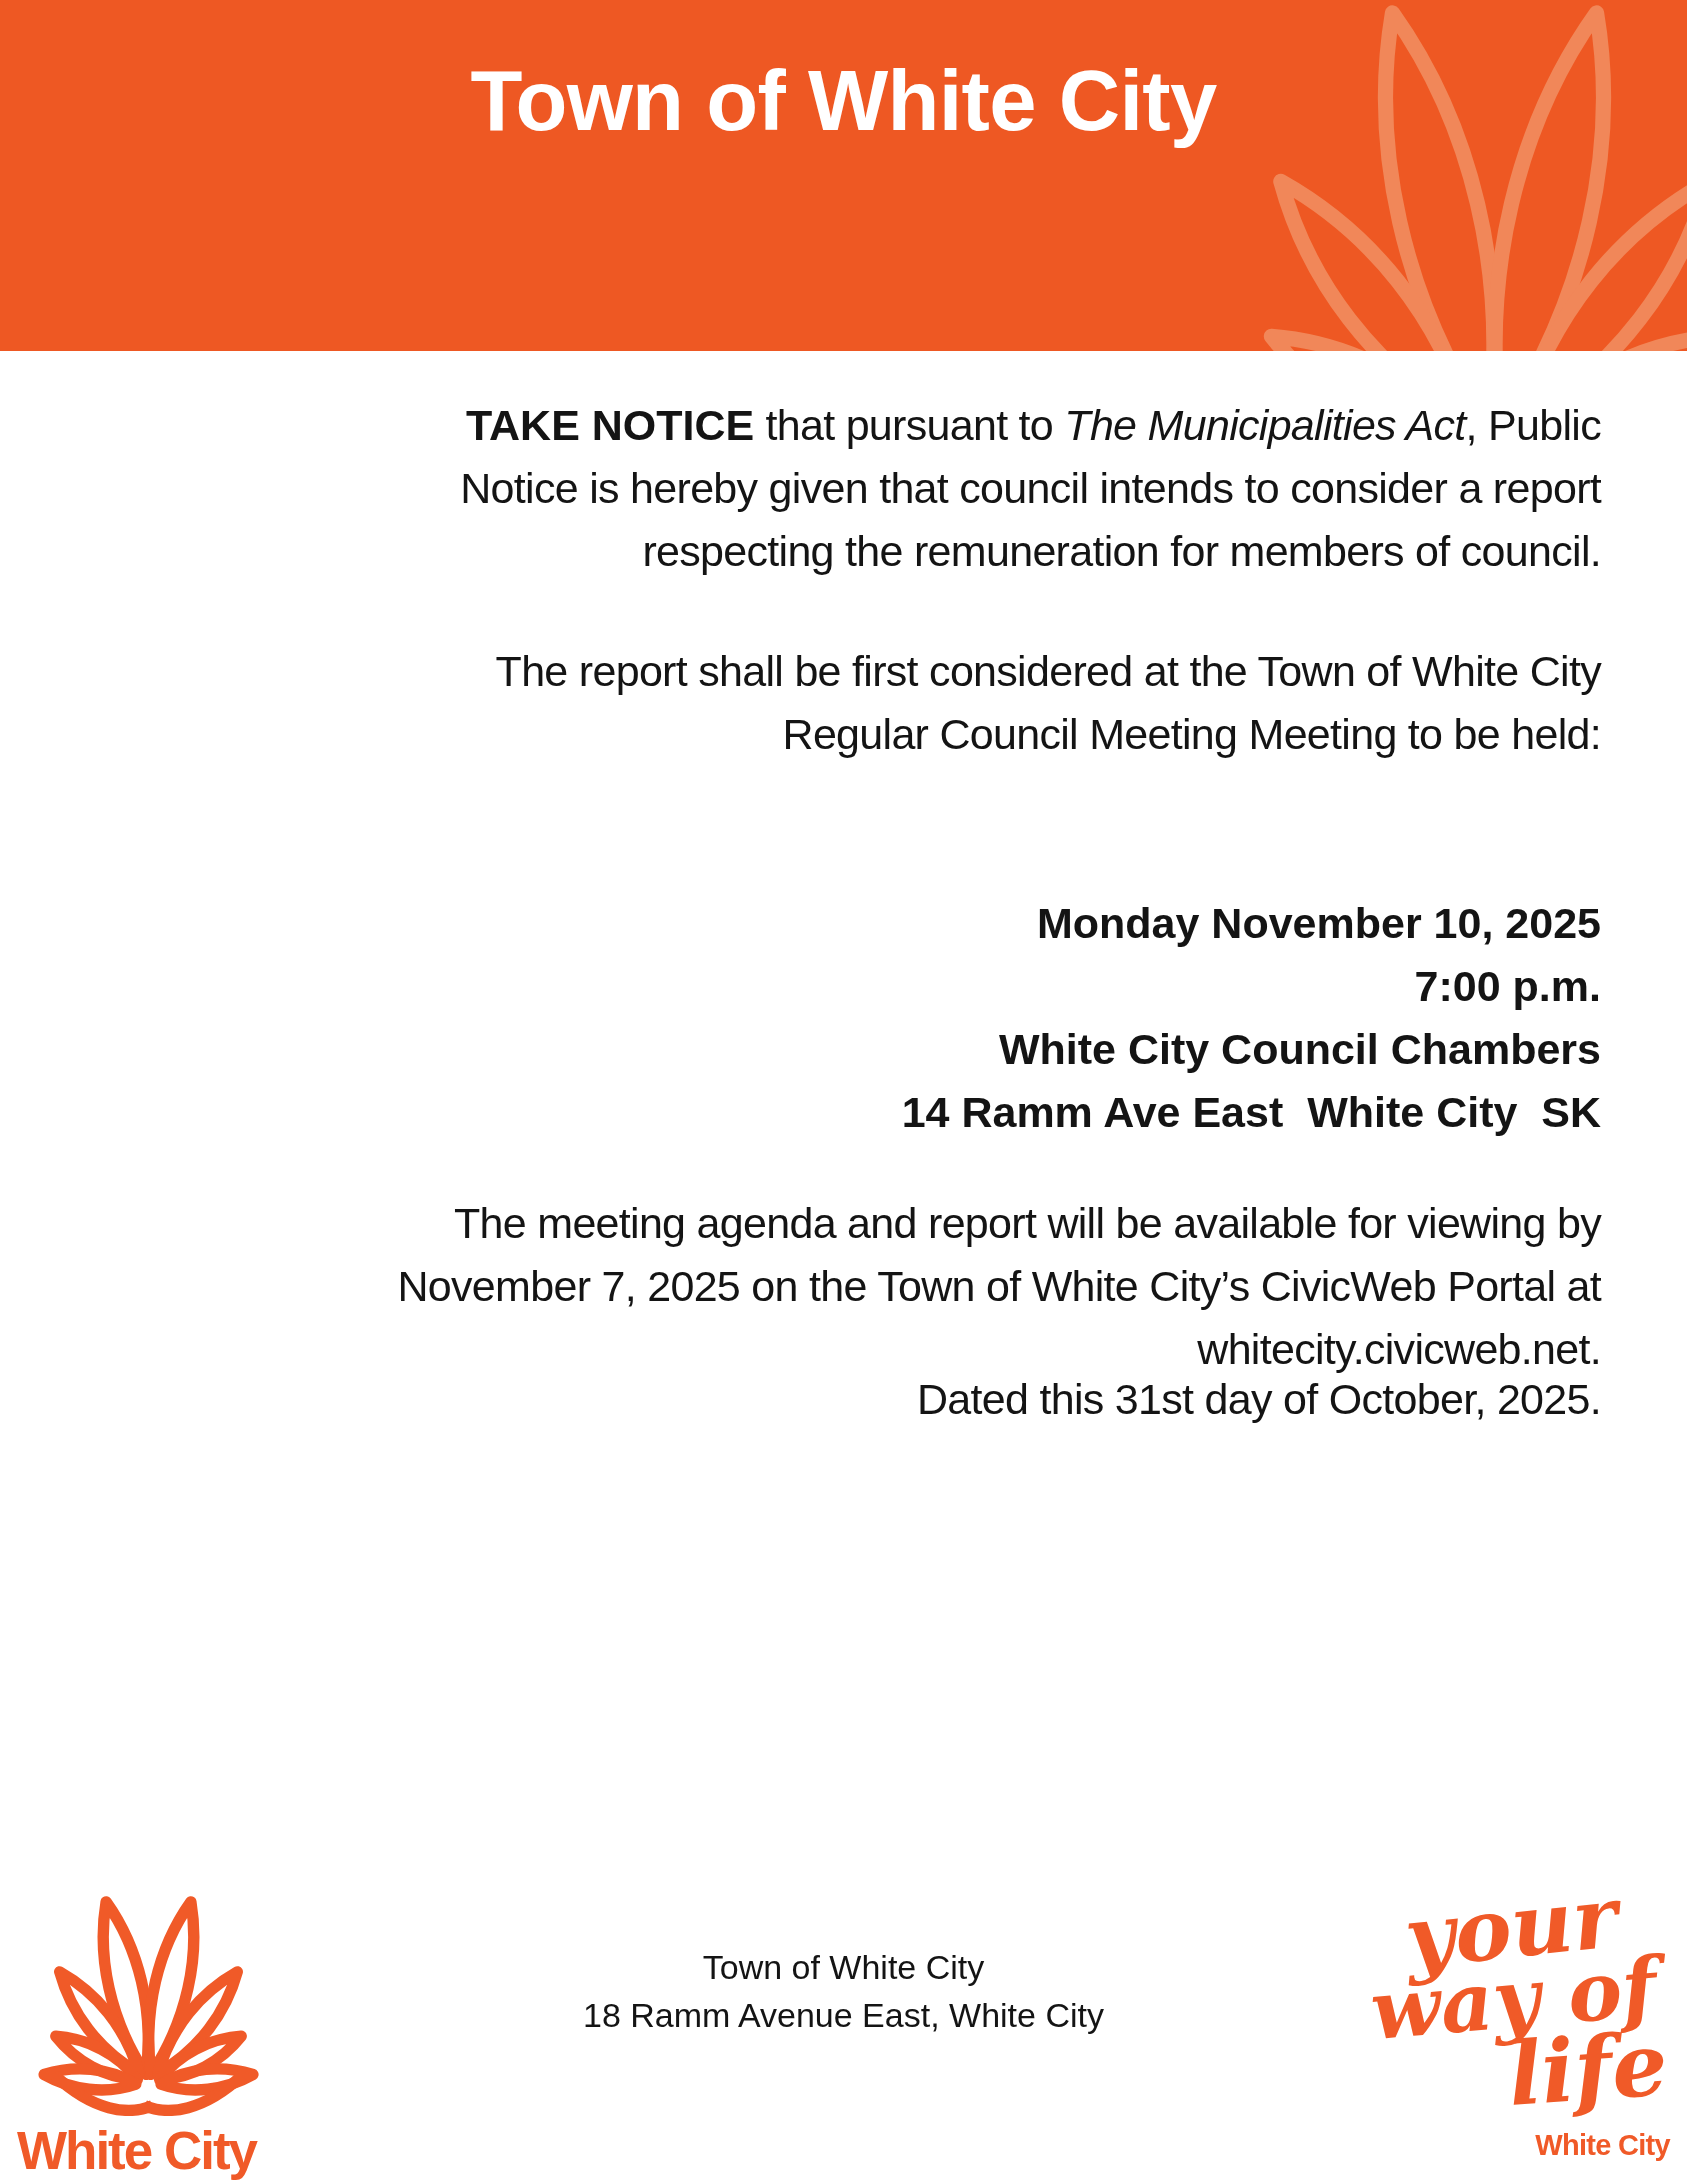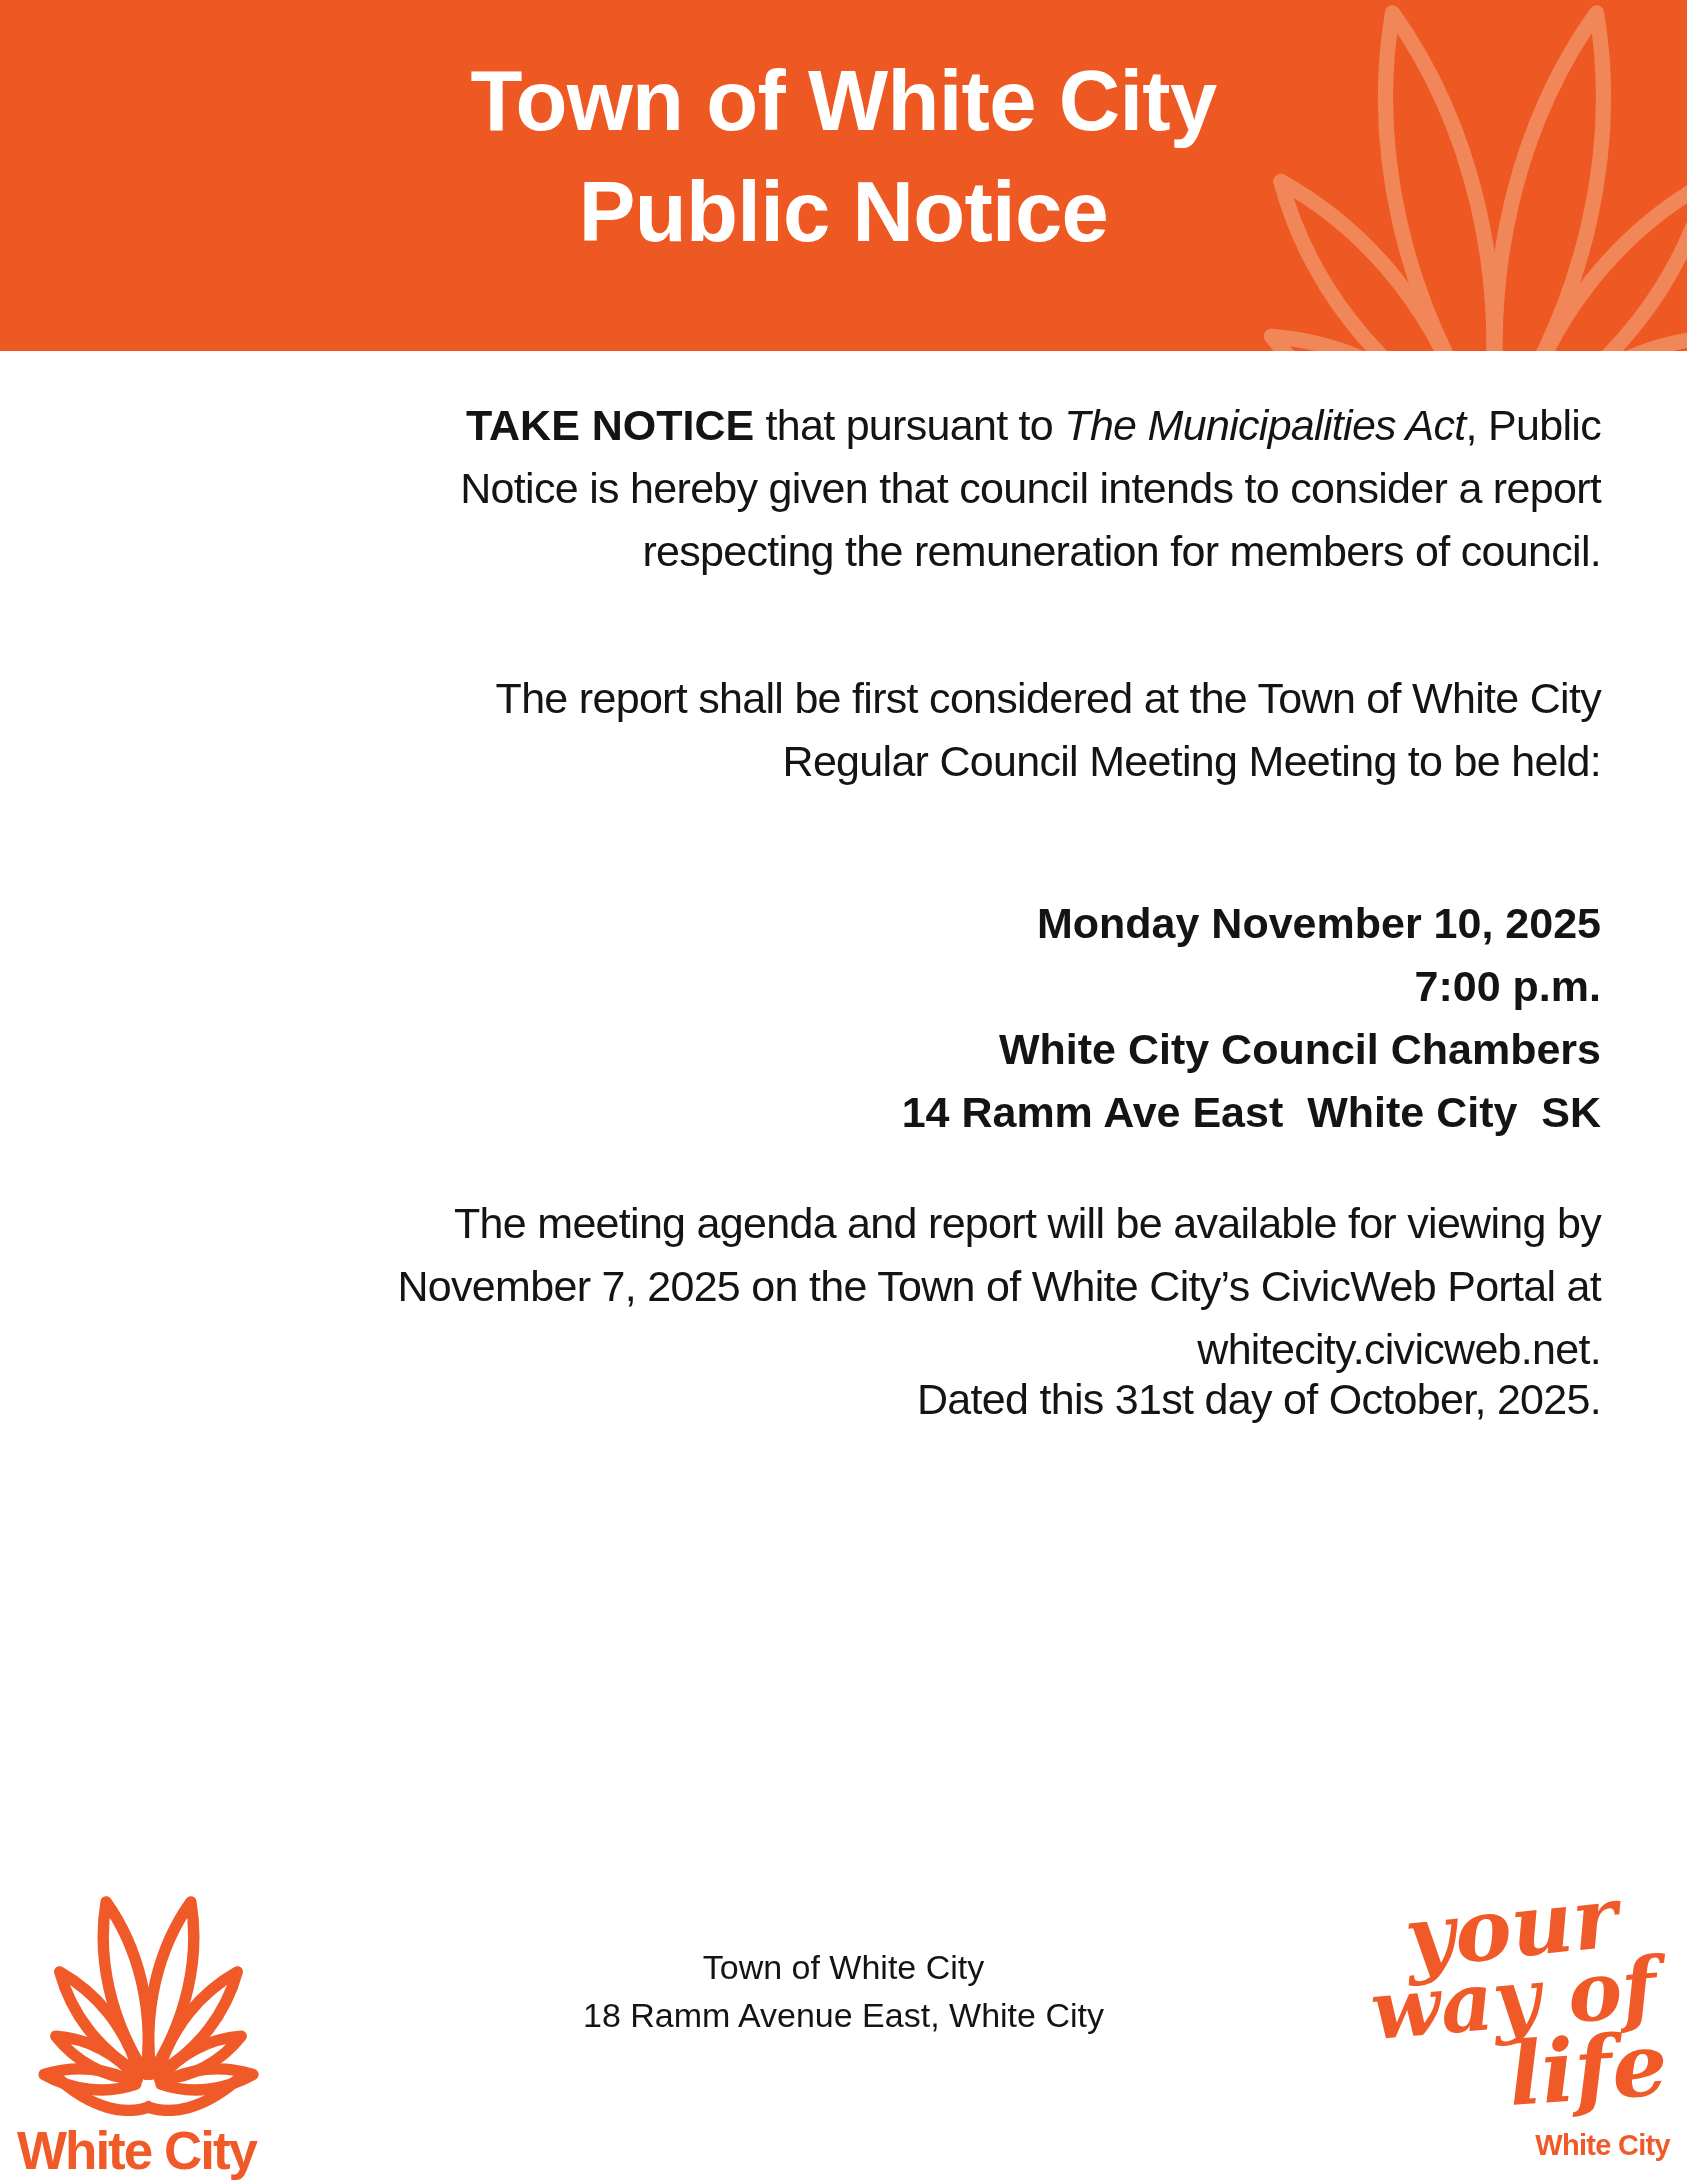"Public Notice" div { html: <div>Public Notice</div> -> none }
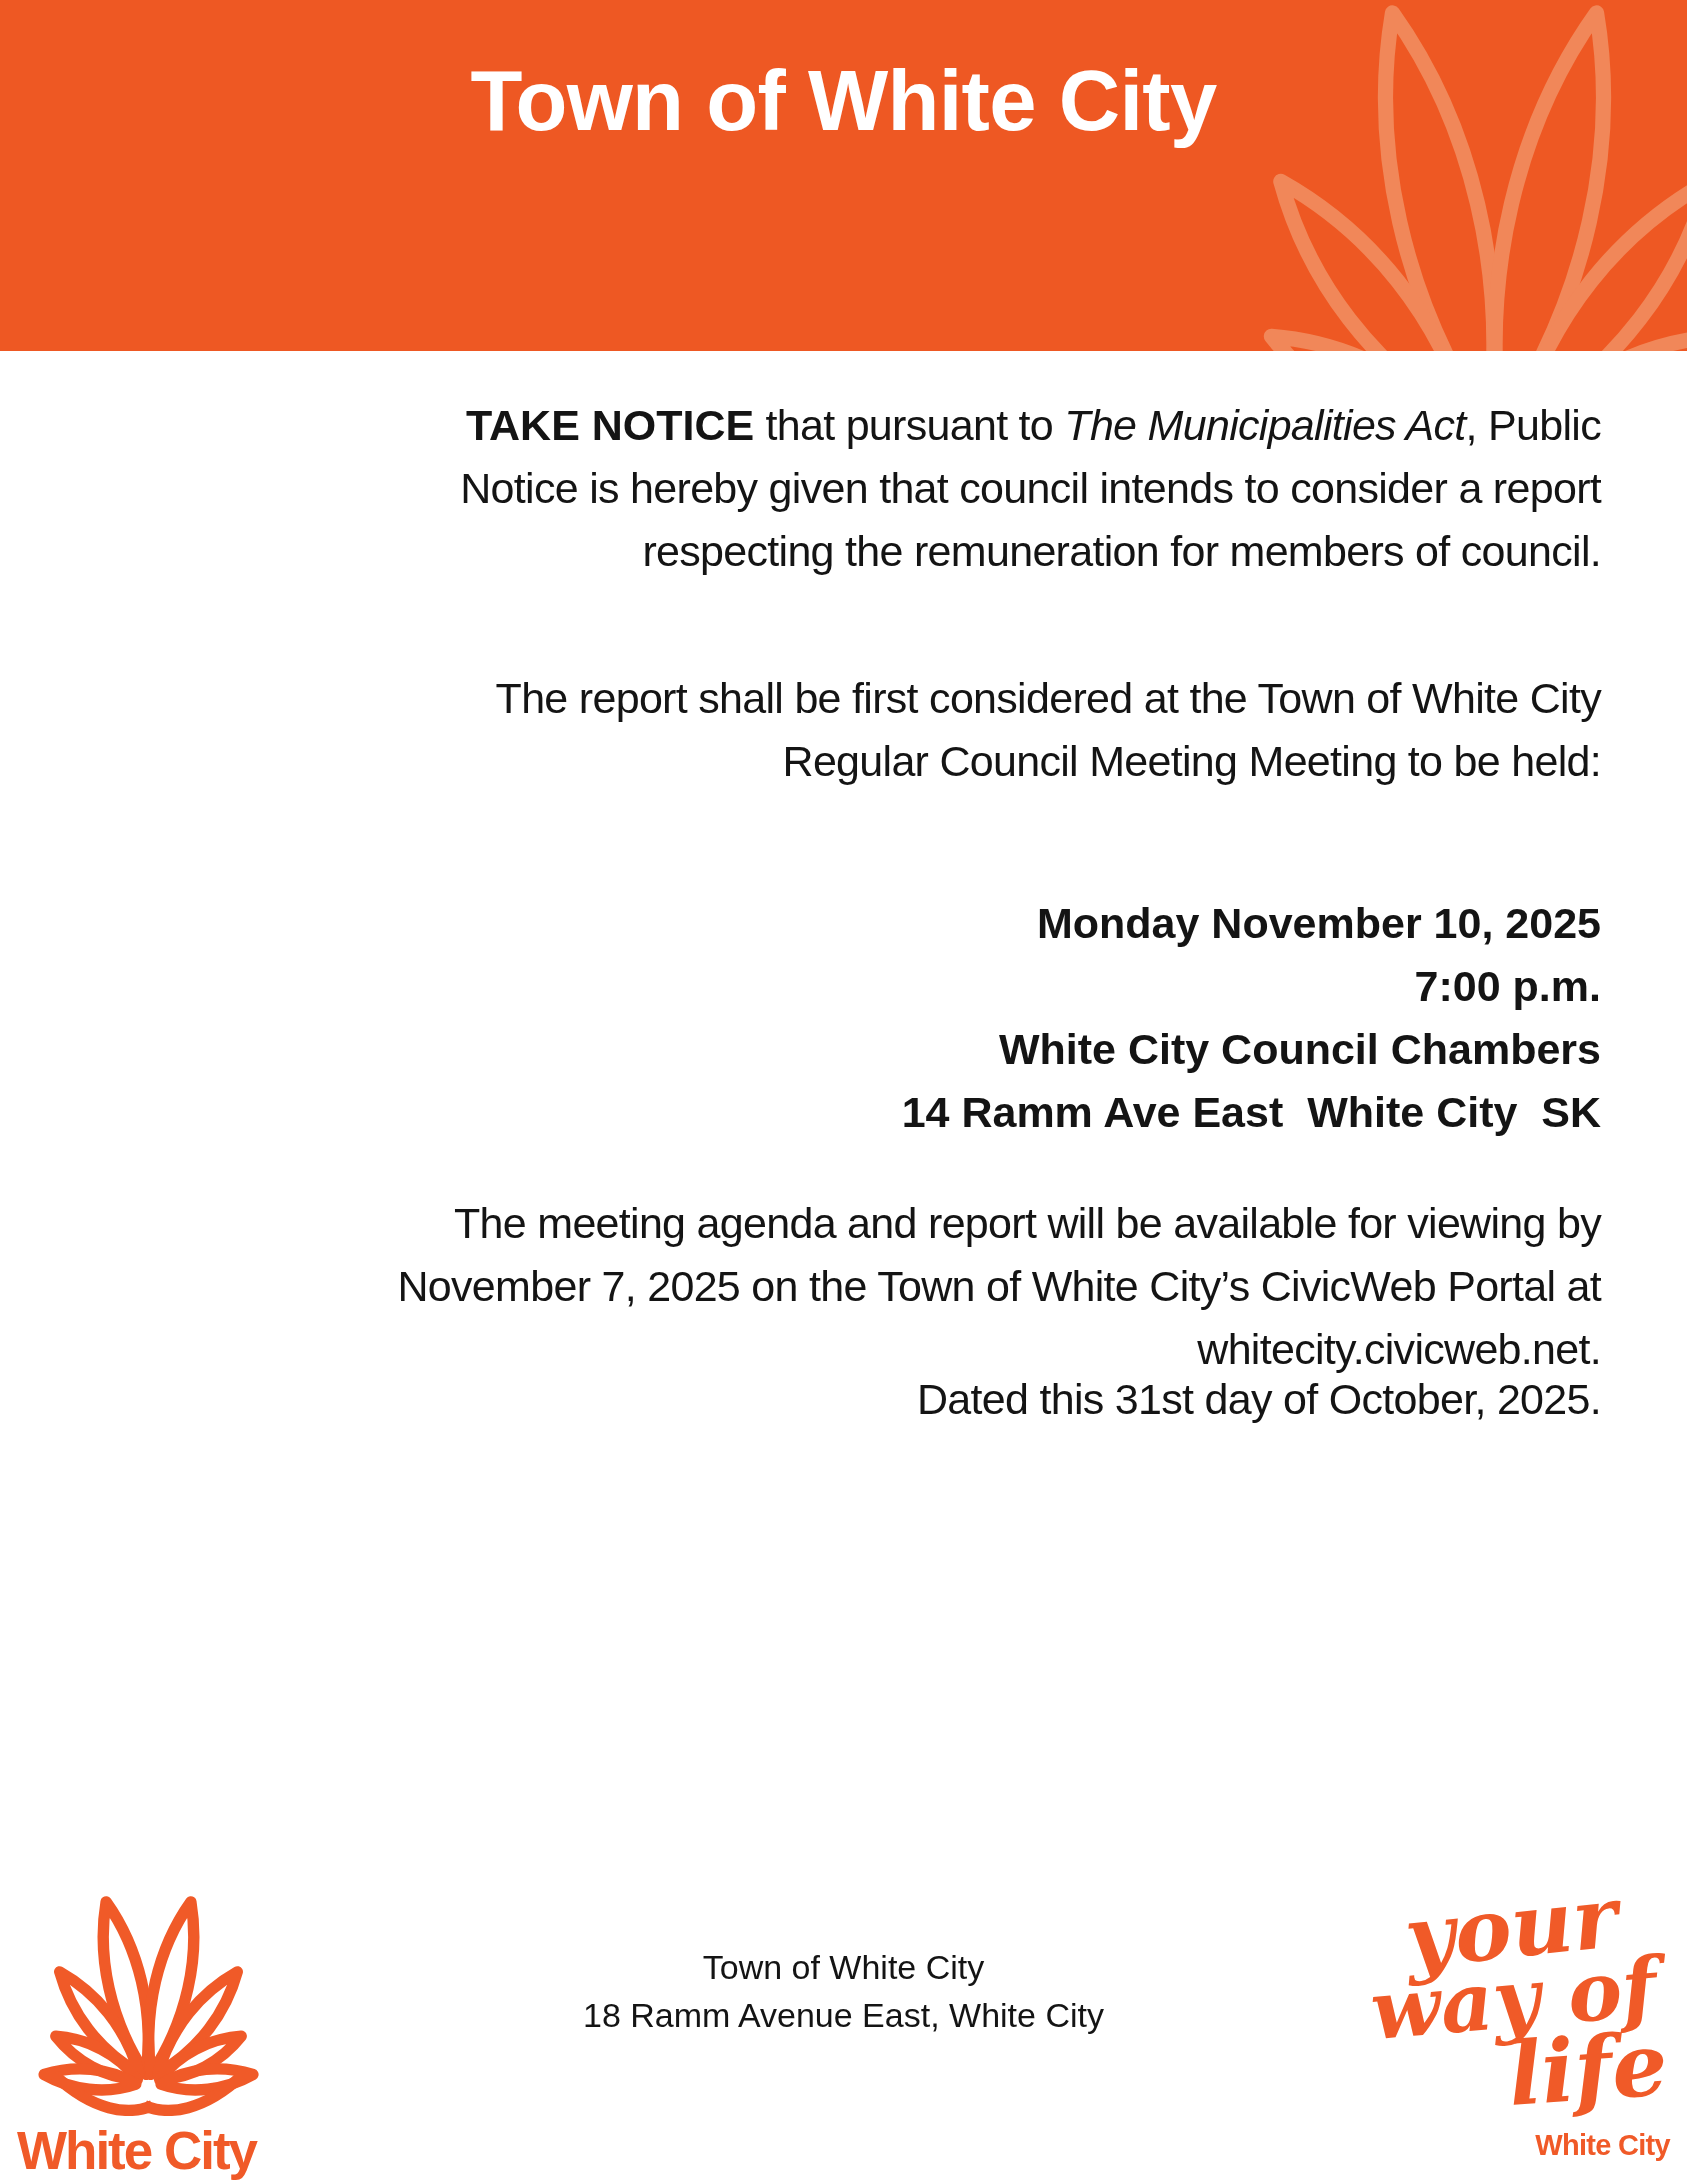"The report shall be first" .p2 { top: 667px -> 640px }
